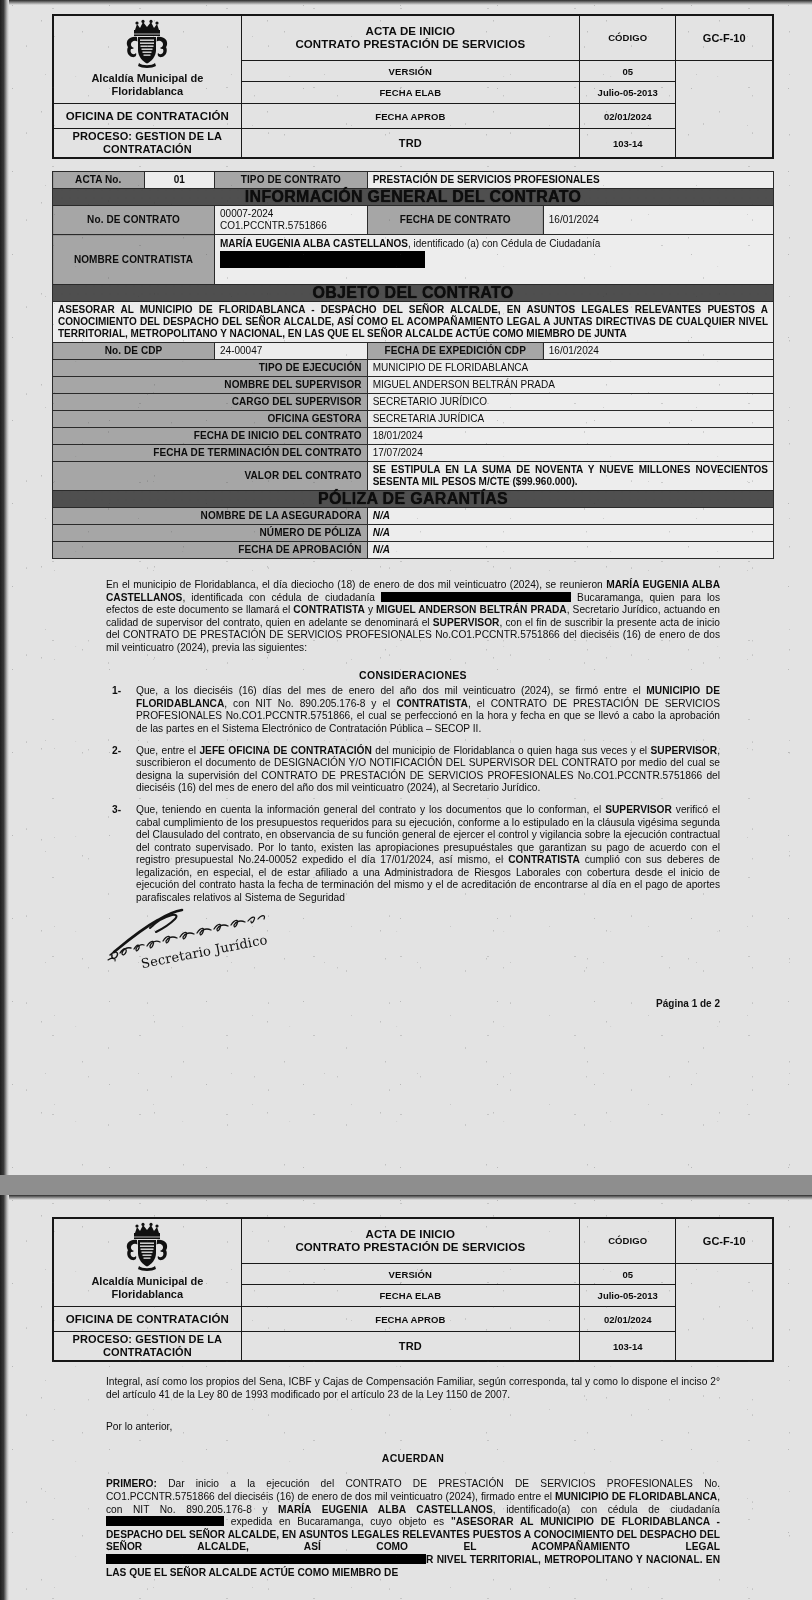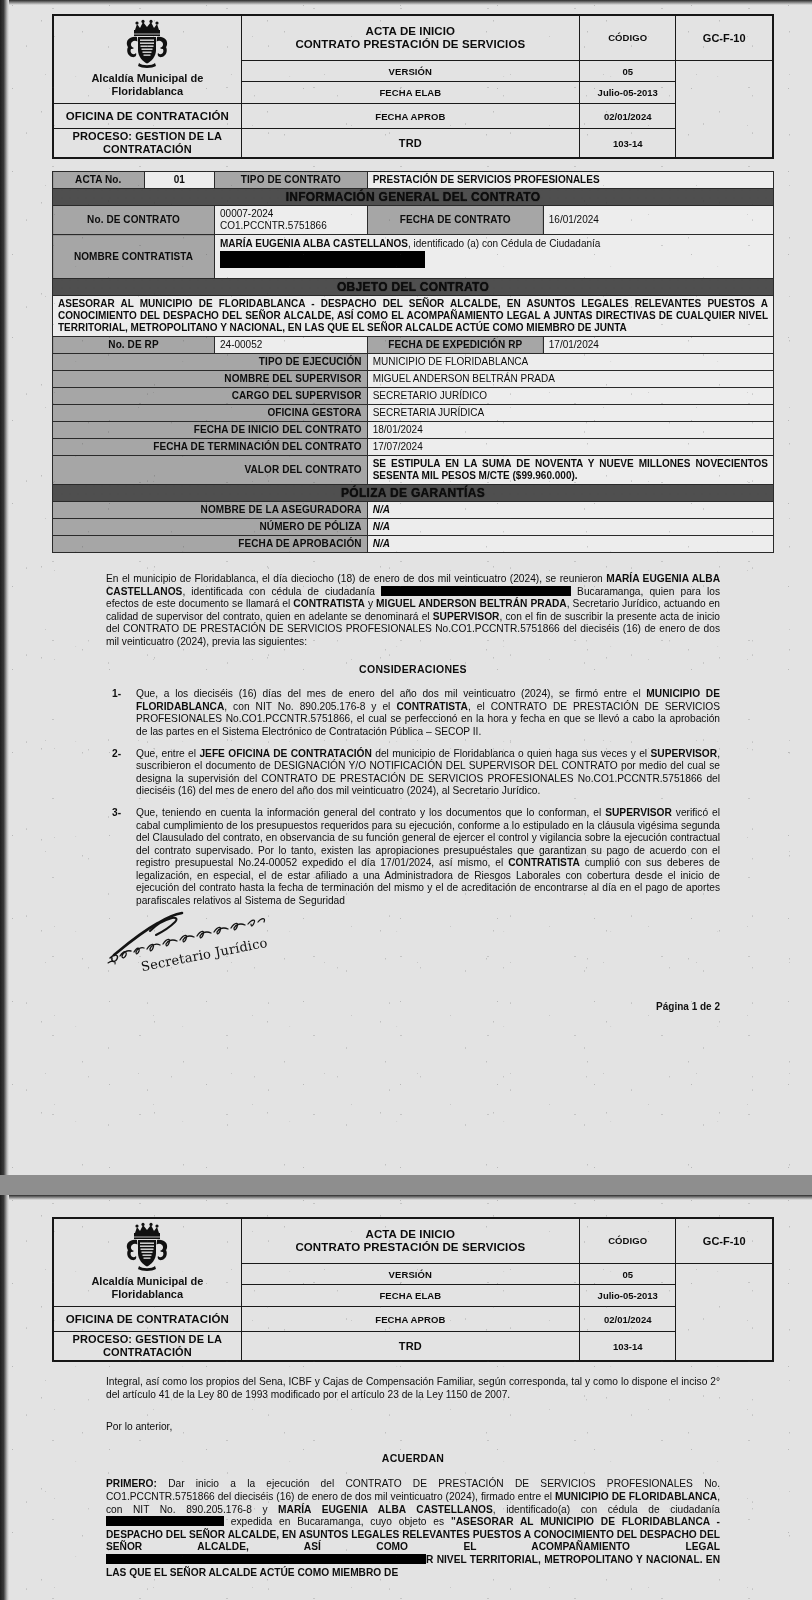"INFORMACIÓN GENERAL DEL CONTRATO" .sectionbar { font-size: 12px -> 16px }
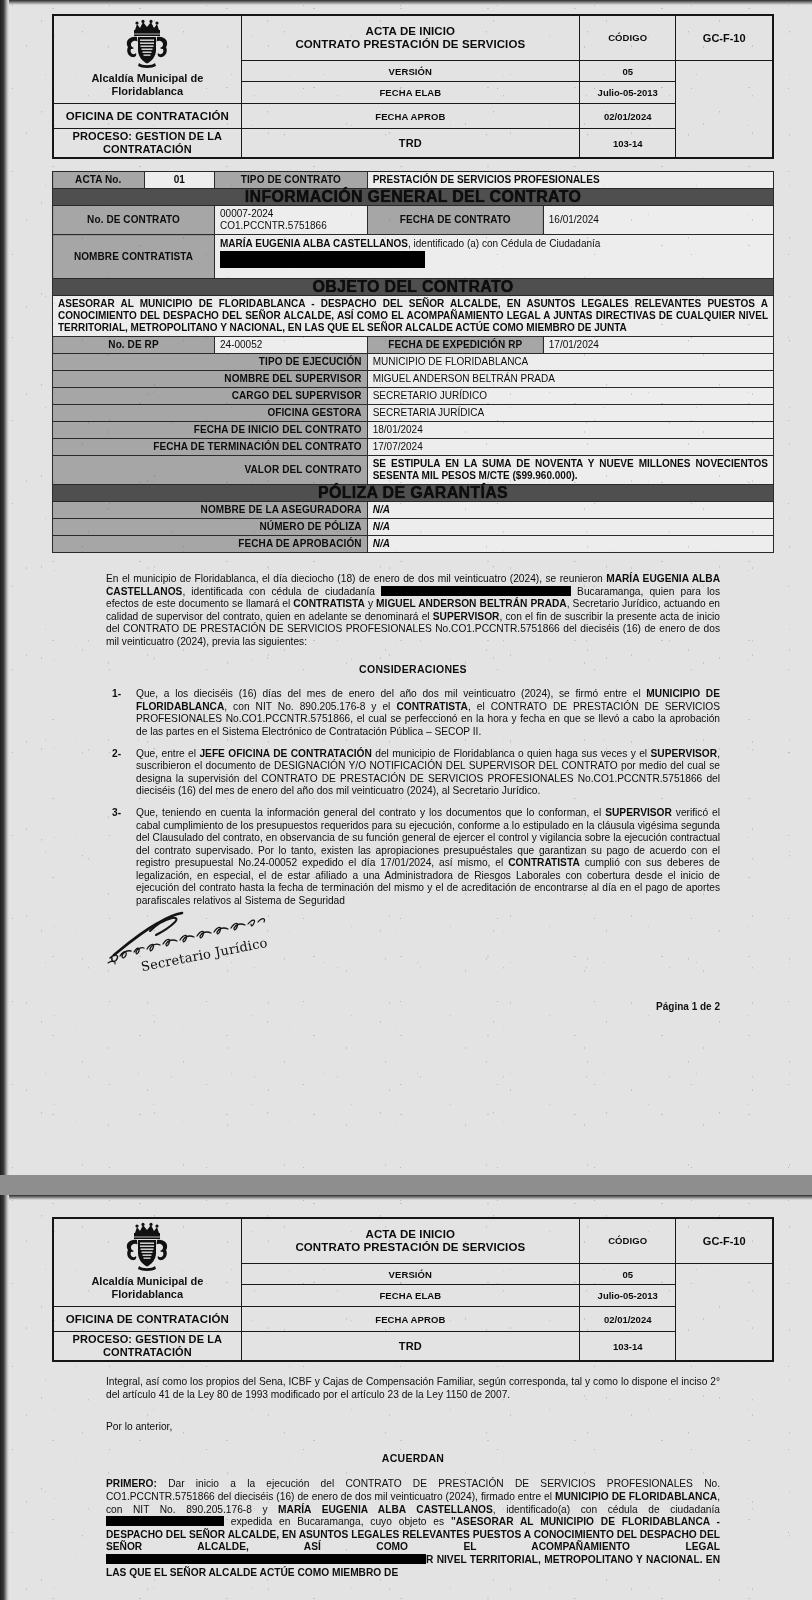"MARÍA EUGENIA ALBA CASTELLANOS," td.val { padding-bottom: 10px -> 16px }
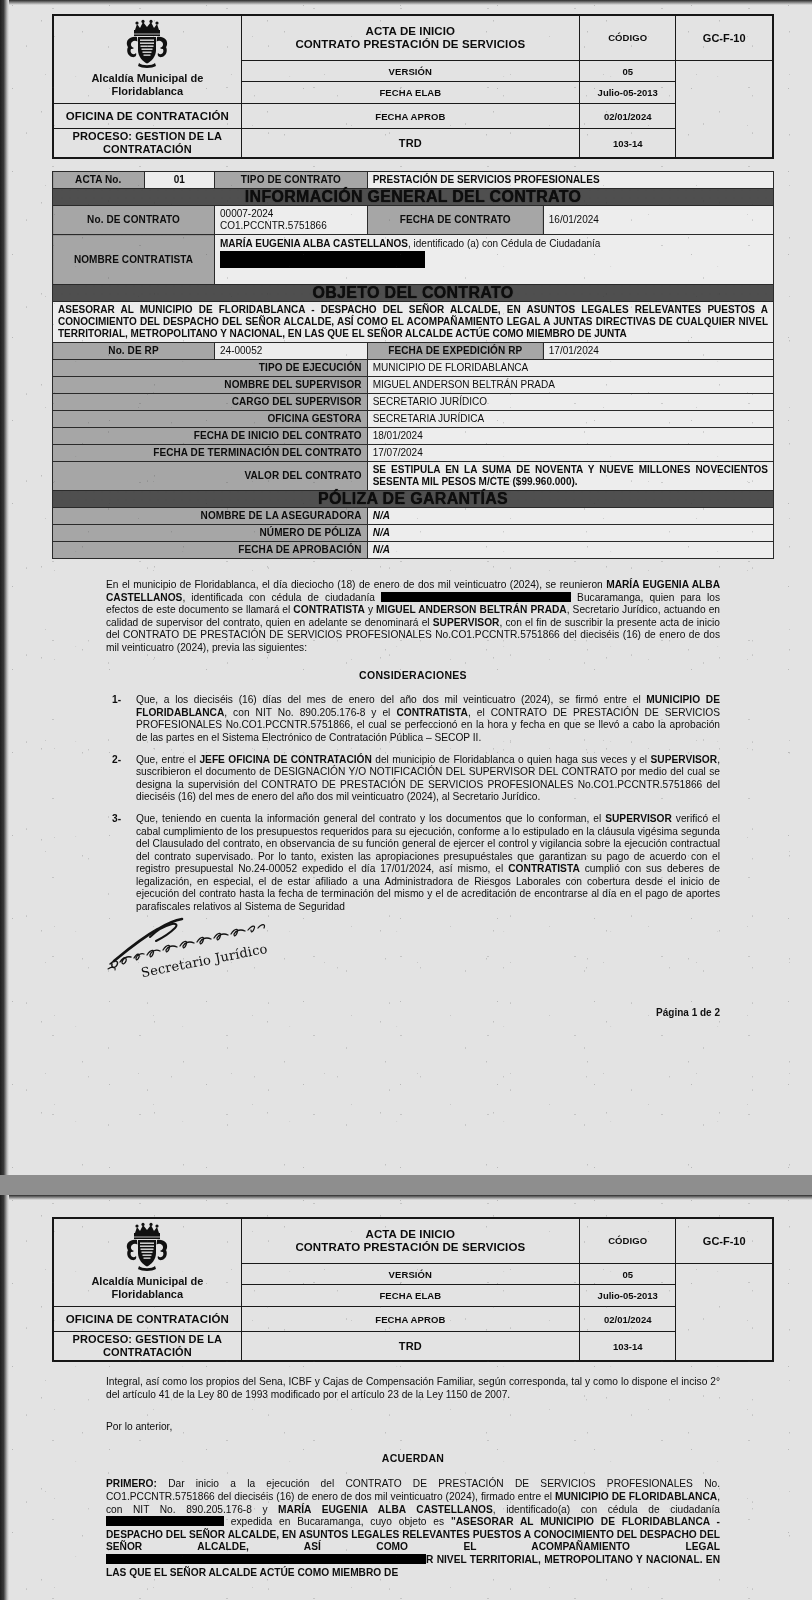"No. DE CDP" tr { html: none -> <tr> <td>No. DE CDP</td> <td>24-00047</td> <td>FECHA DE EXPEDICIÓN CDP</td> <td>16/01/2024</td> </tr> }
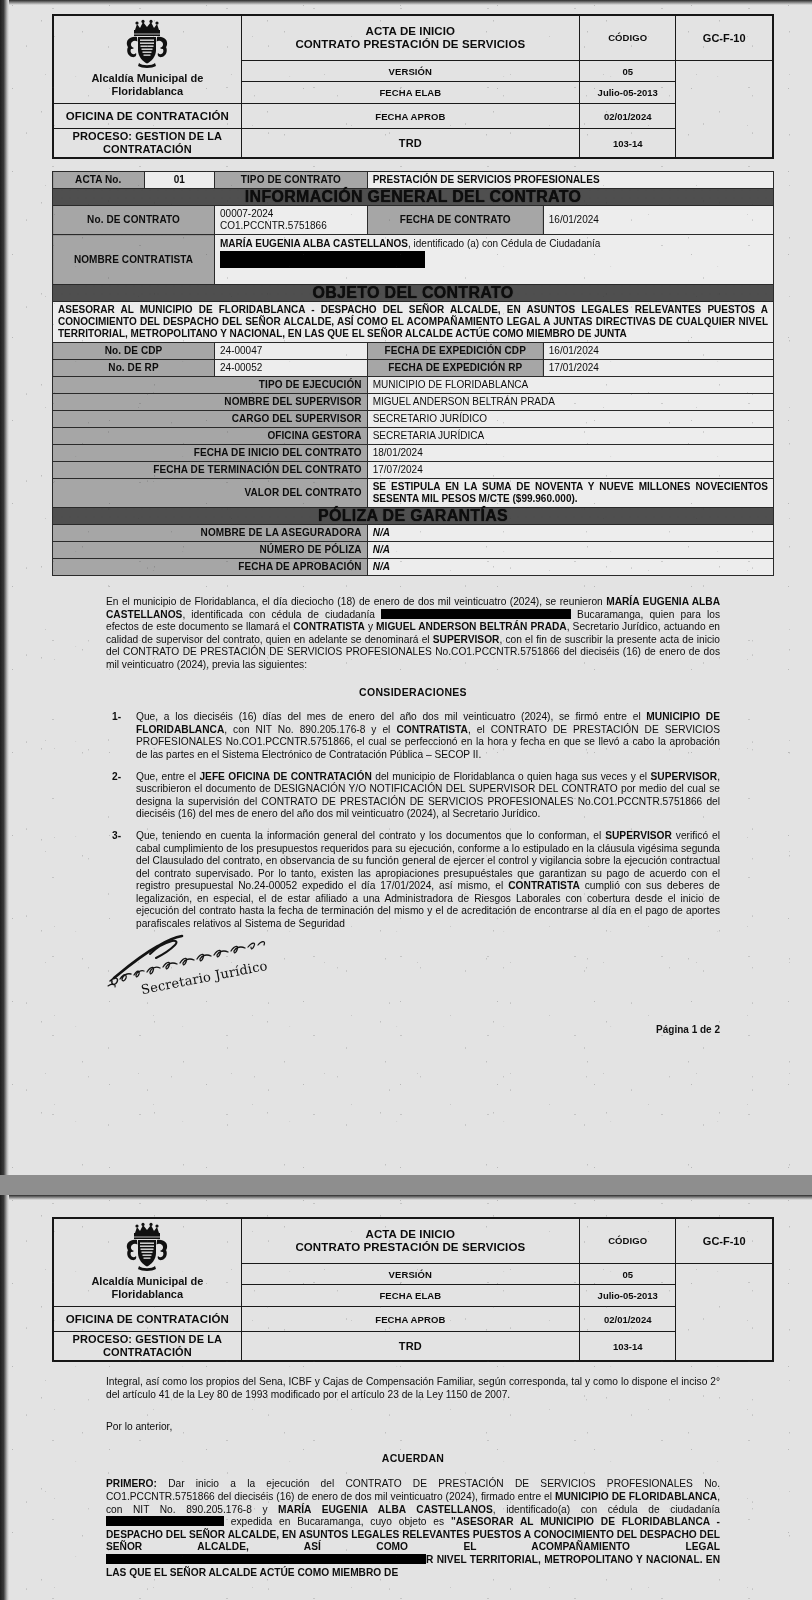"No. DE RP" tr { html: <tr> <td>No. DE RP</td> <td>24-00052</td> <td>FECHA DE EXPEDICIÓN RP</td> <td>17/01/2024</td> </tr> -> none }
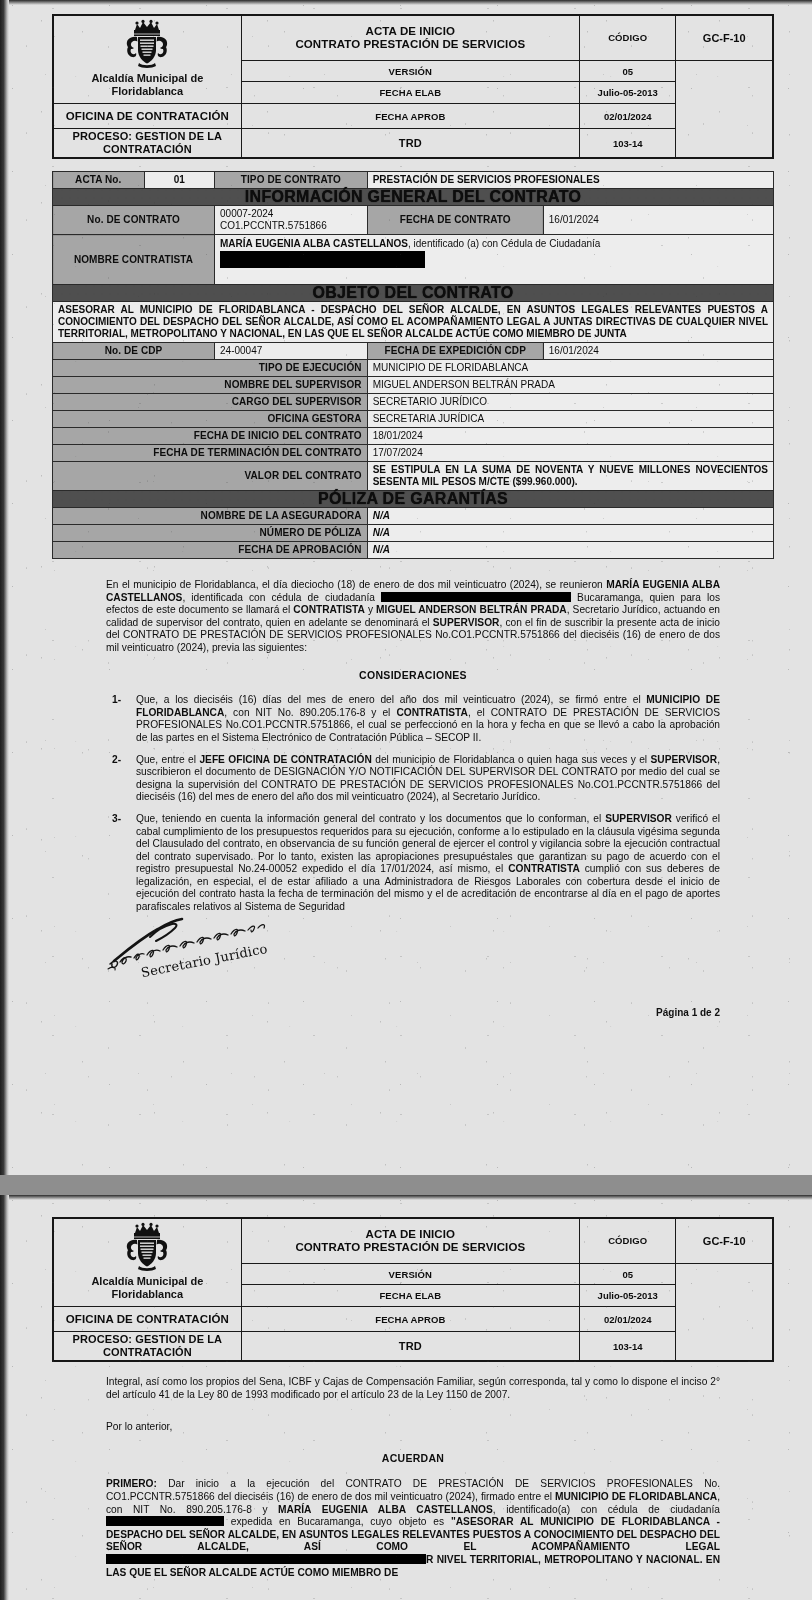"CONSIDERACIONES" .center-head { margin: 14px 0 13px 0 -> 14px 0 4px 0 }
